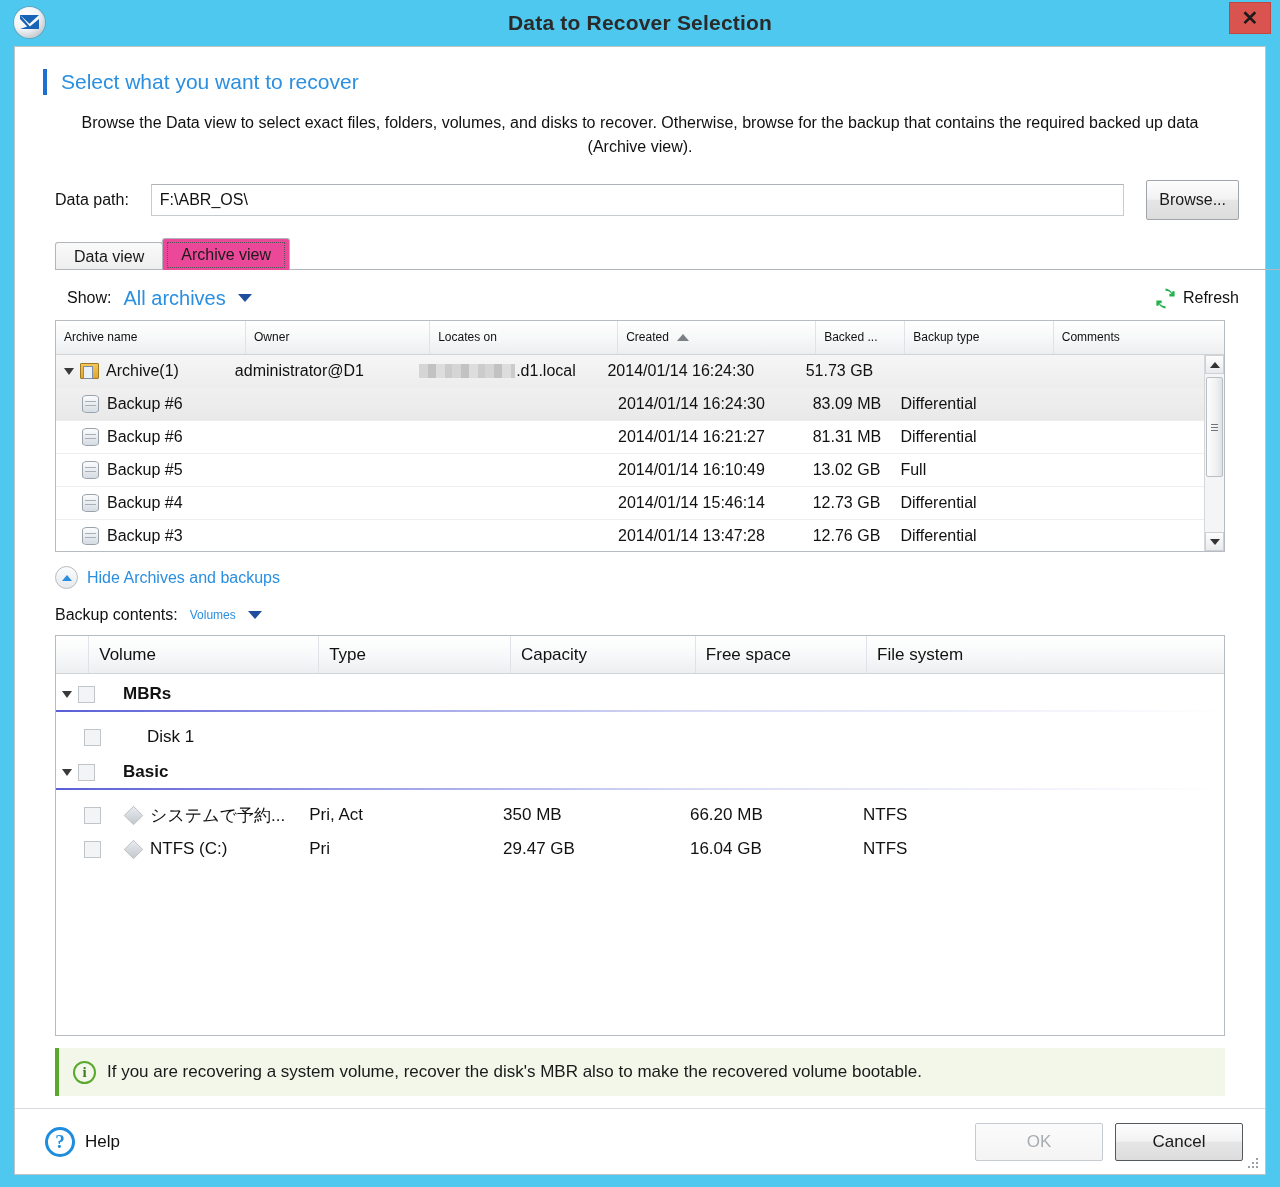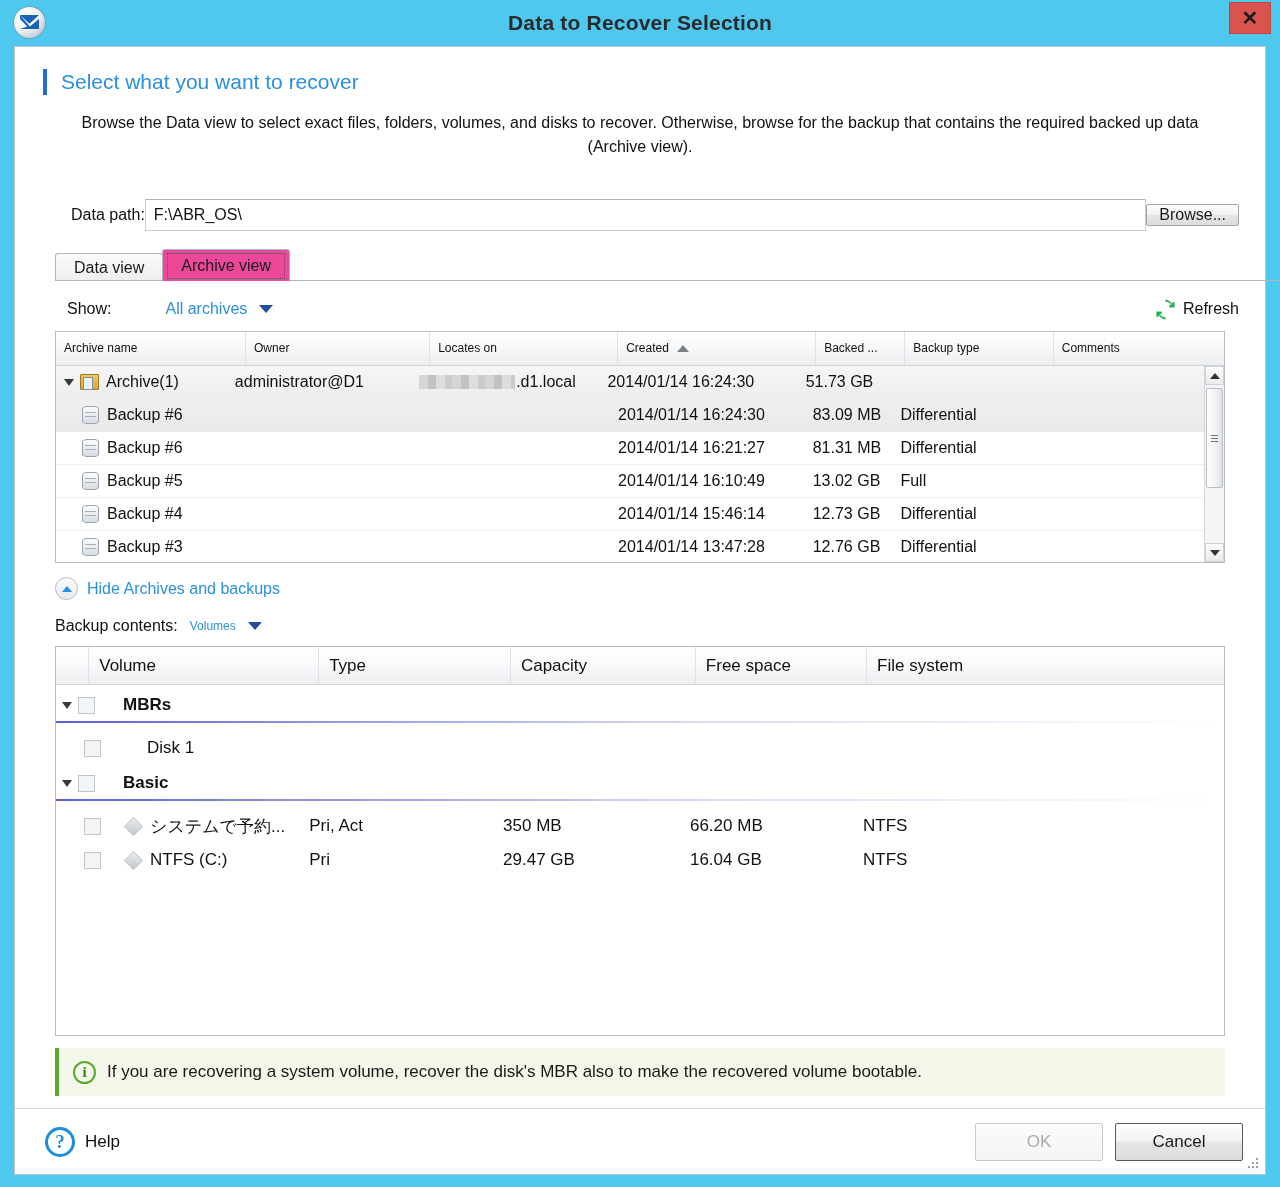"Data path:" #datapath-row { gap: 0 -> 22px; margin: 40px 0 0 0 -> 21px 0 0 0; padding: 0 26px 0 56px -> 0 26px 0 40px }
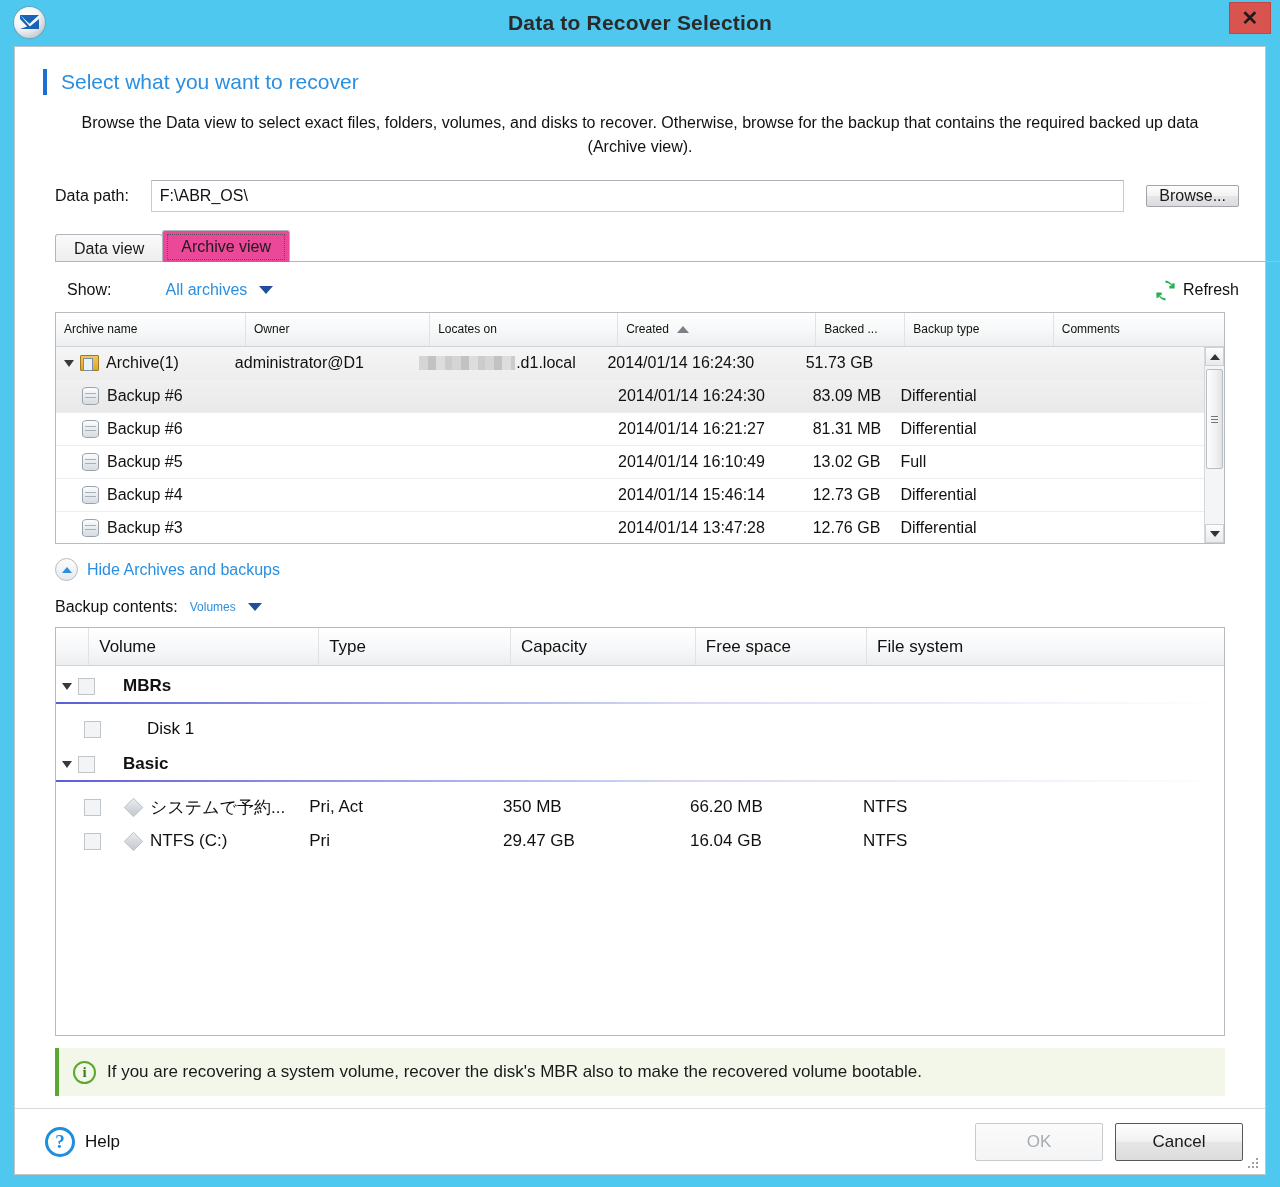"Browse..." .btn { height: 22px -> 40px }
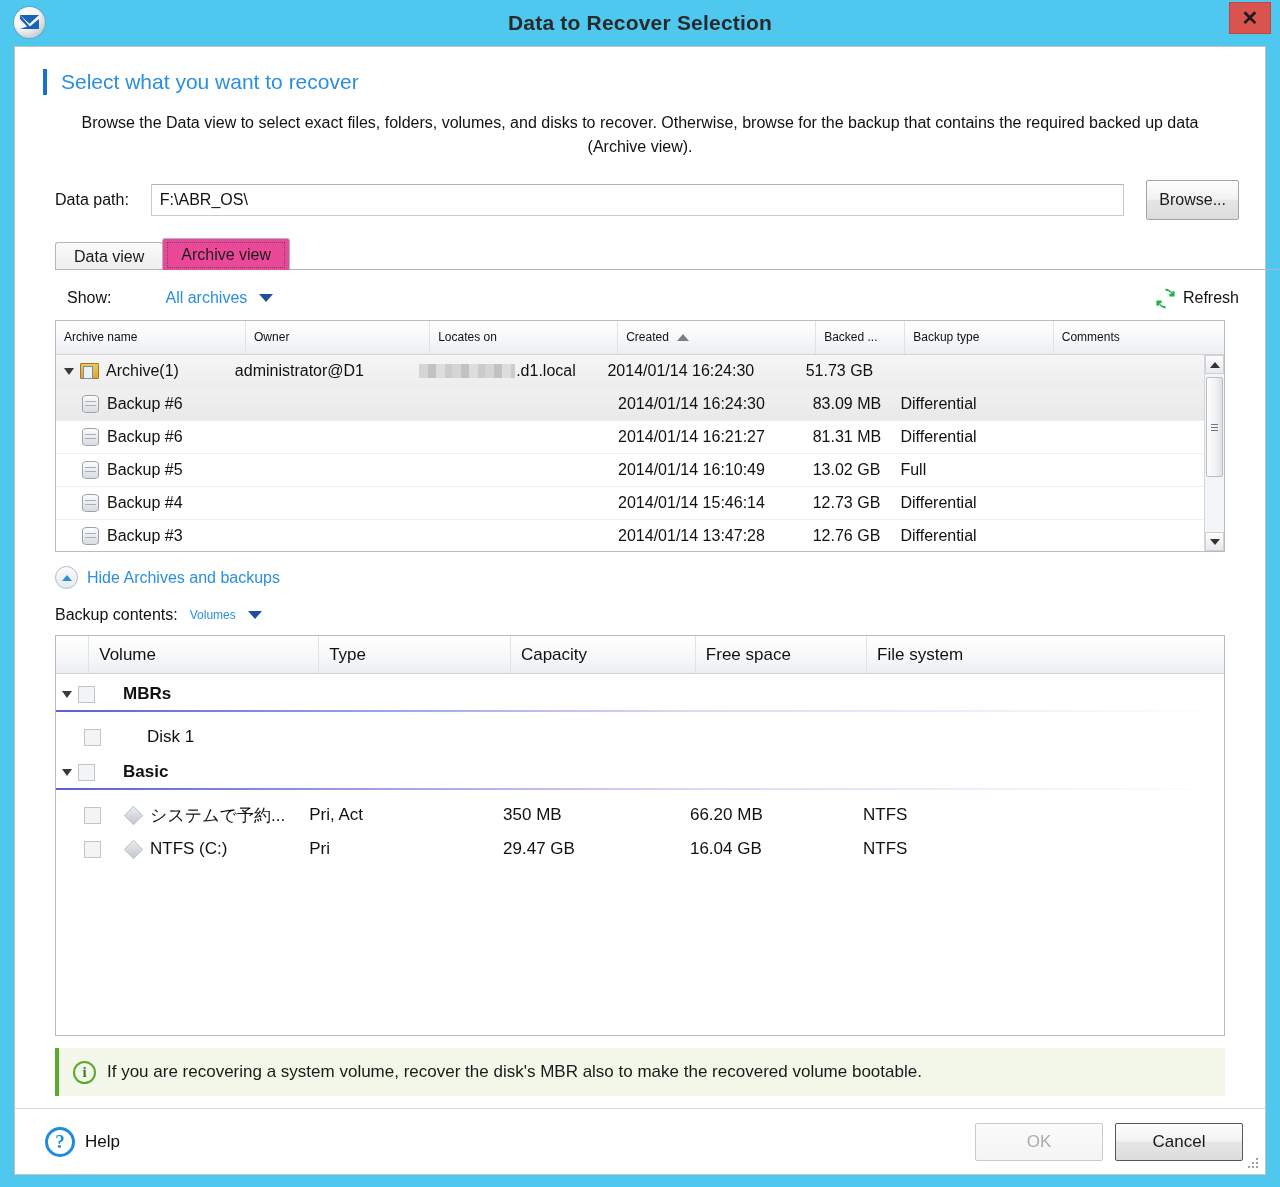"All archives" #show-value { font-size: 16px -> 20px; margin-left: 42px -> none }
